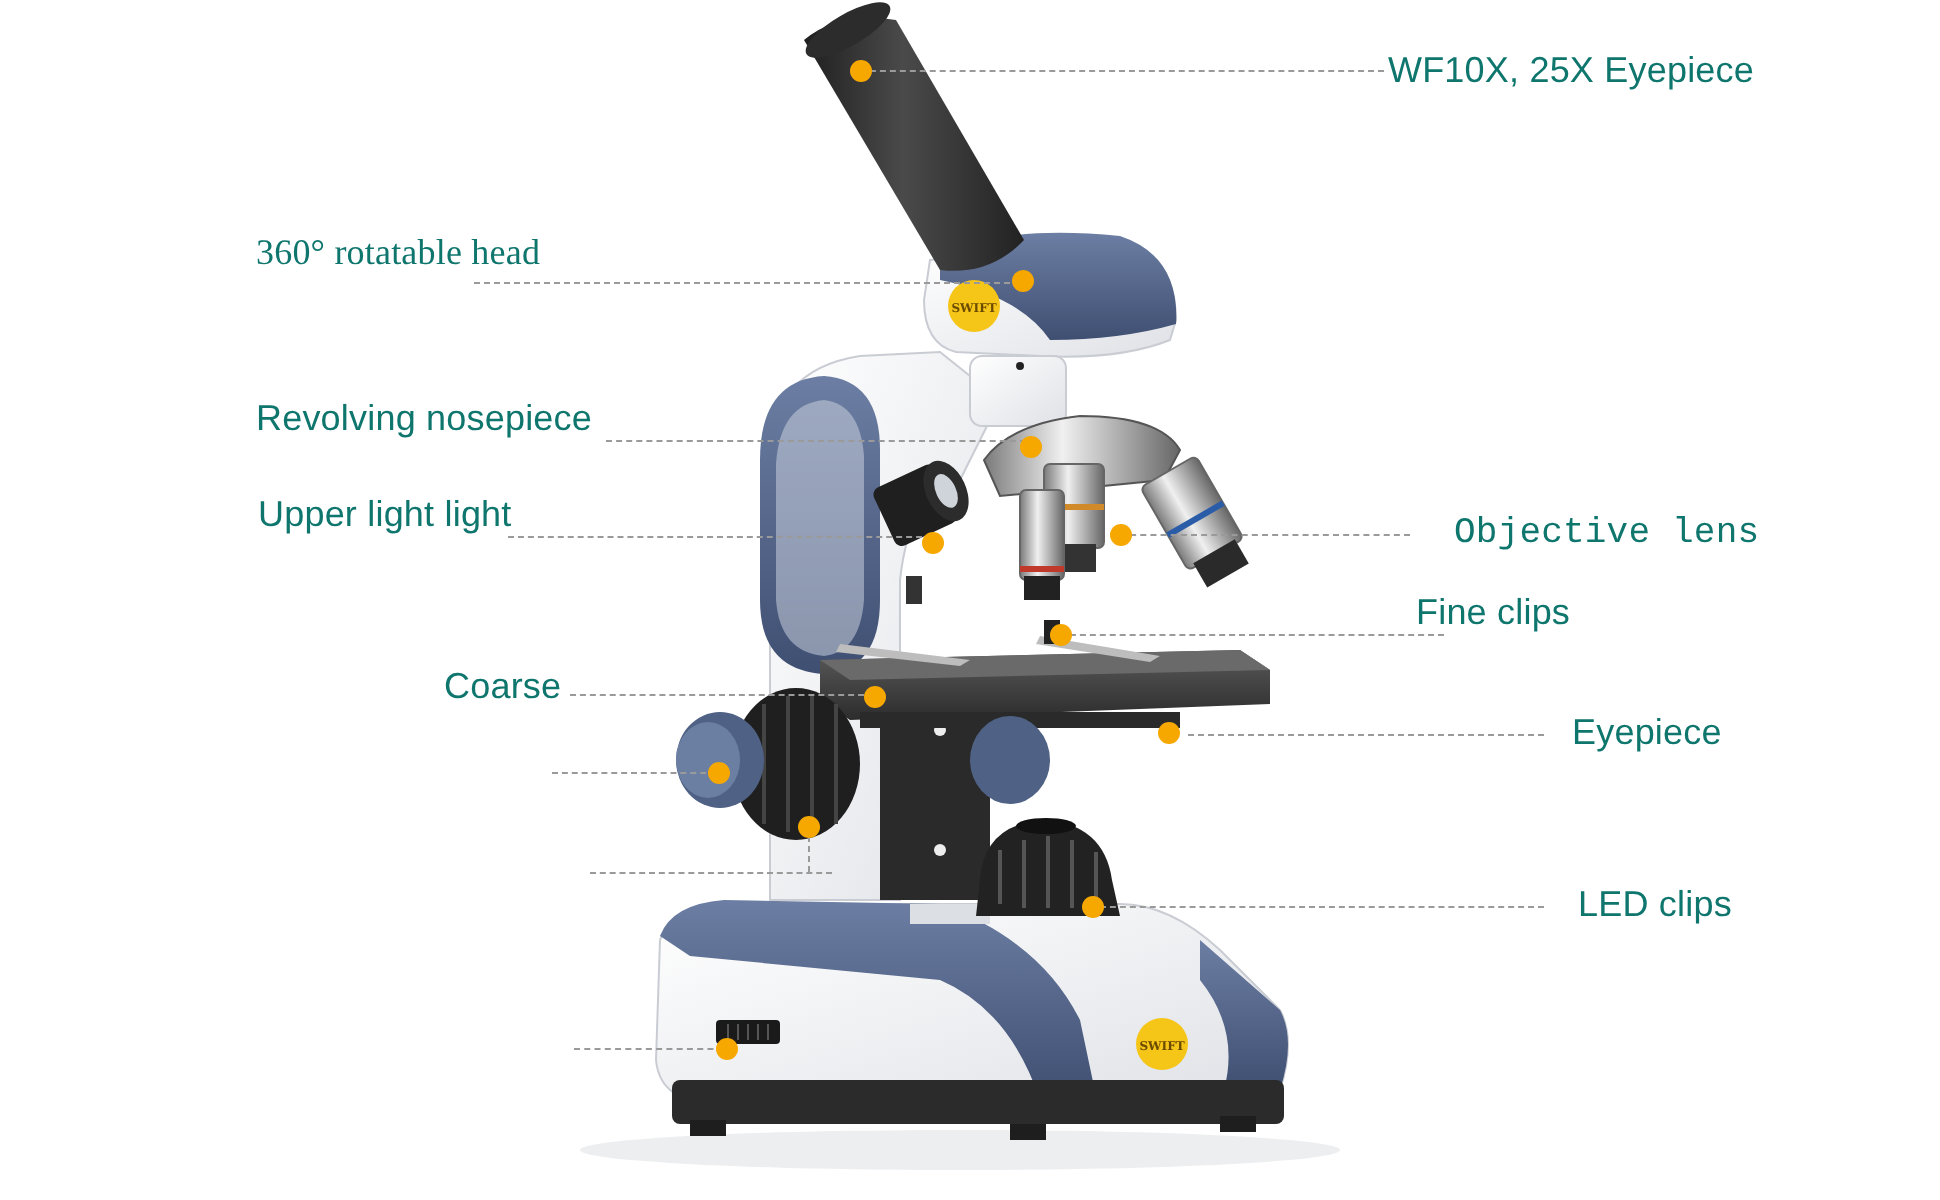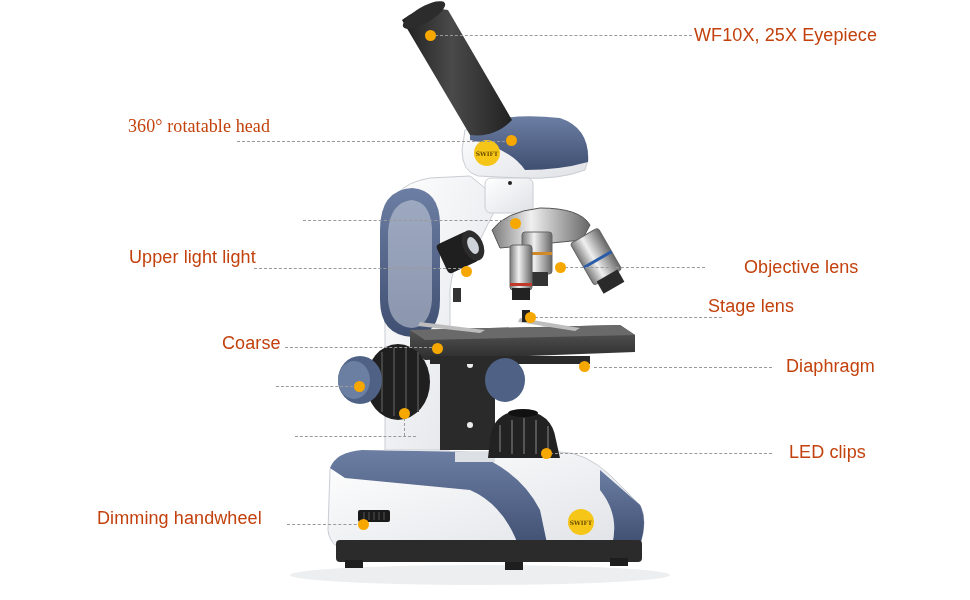"WF10X, 25X Eyepiece" .label { color: #c2410c -> #0f766e }
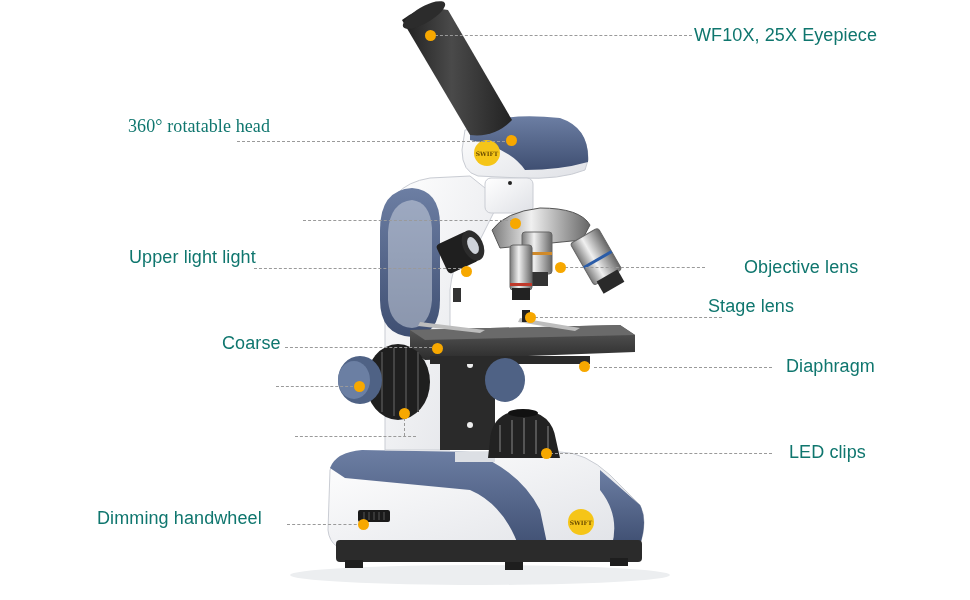"Revolving nosepiece" div.label { html: none -> <div>Revolving nosepiece</div> }
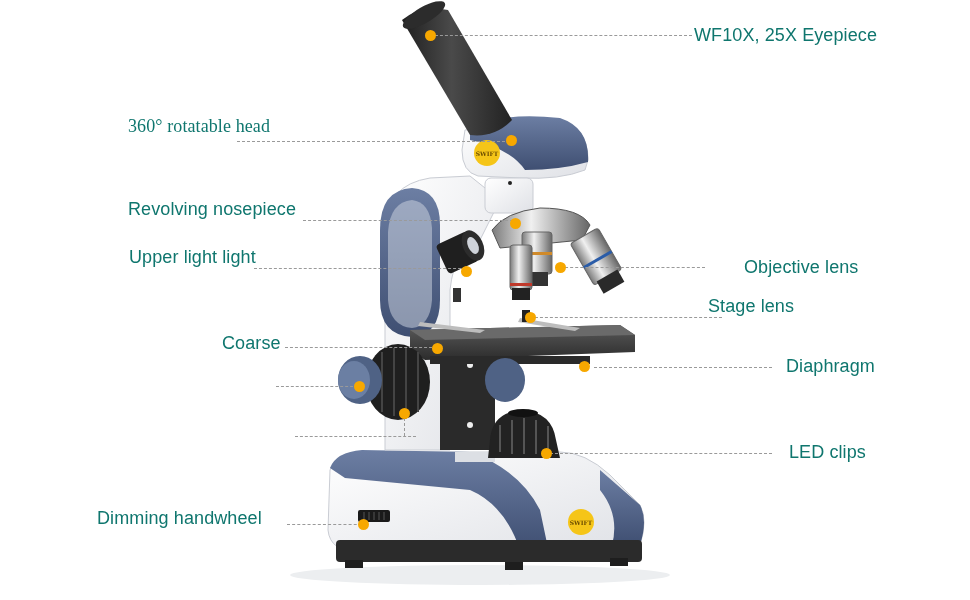"Objective lens" div.label { font-family: none -> Liberation Mono, monospace; left: 744px -> 727px }
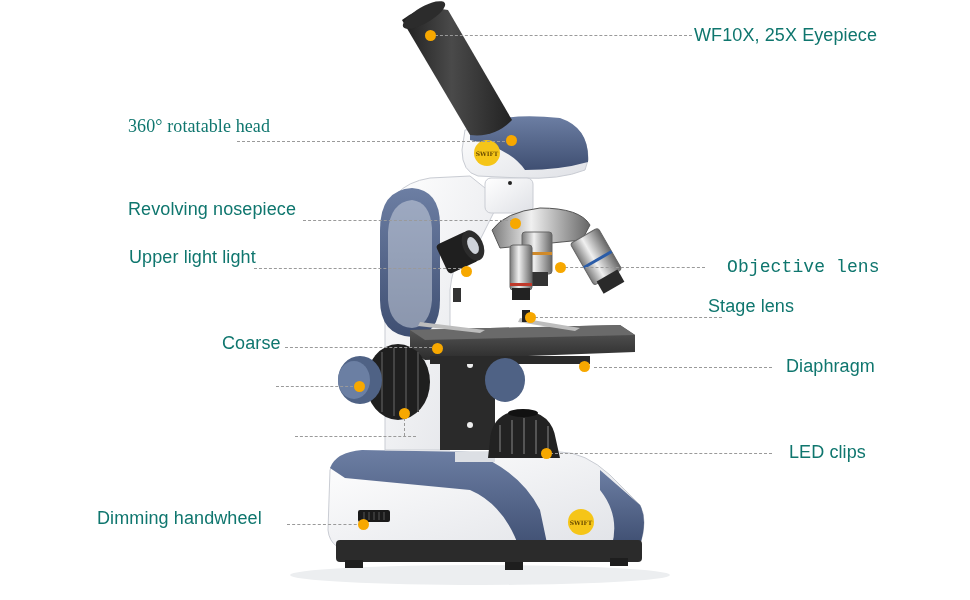"Stage lens" div.label { text: Stage lens -> Fine clips }
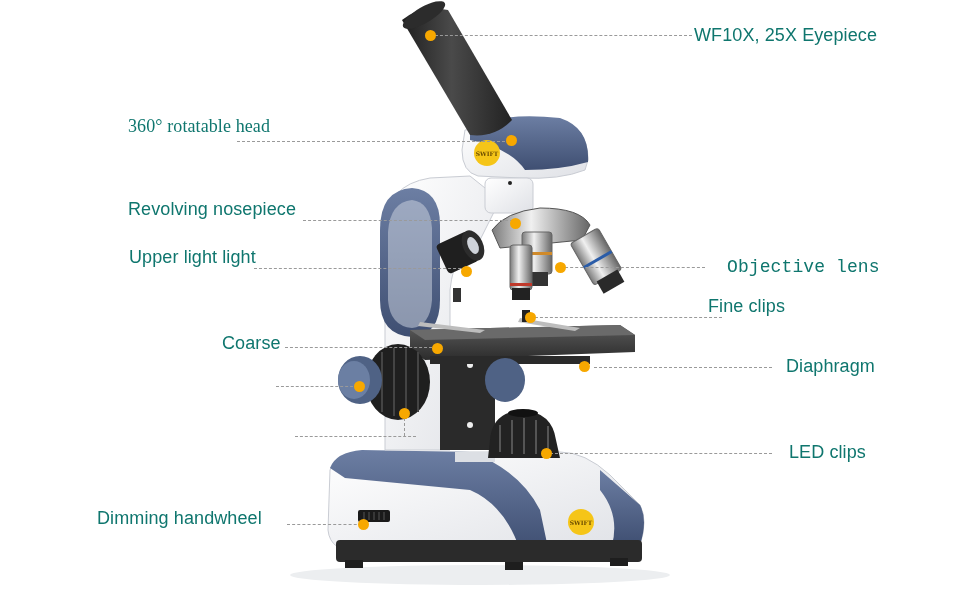"Diaphragm" div.label { text: Diaphragm -> Eyepiece }
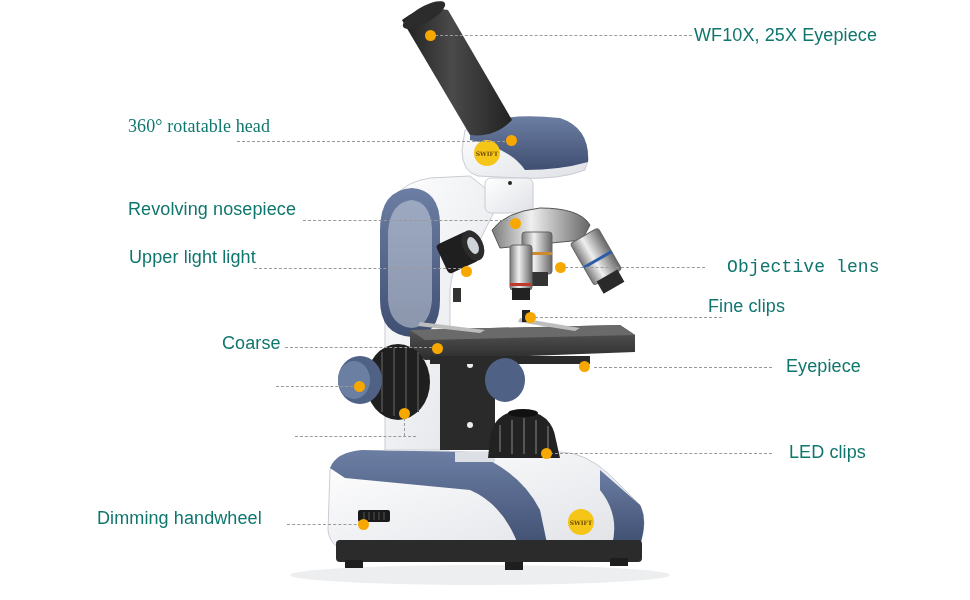"Dimming handwheel" div.label { html: <div>Dimming handwheel</div> -> none }
